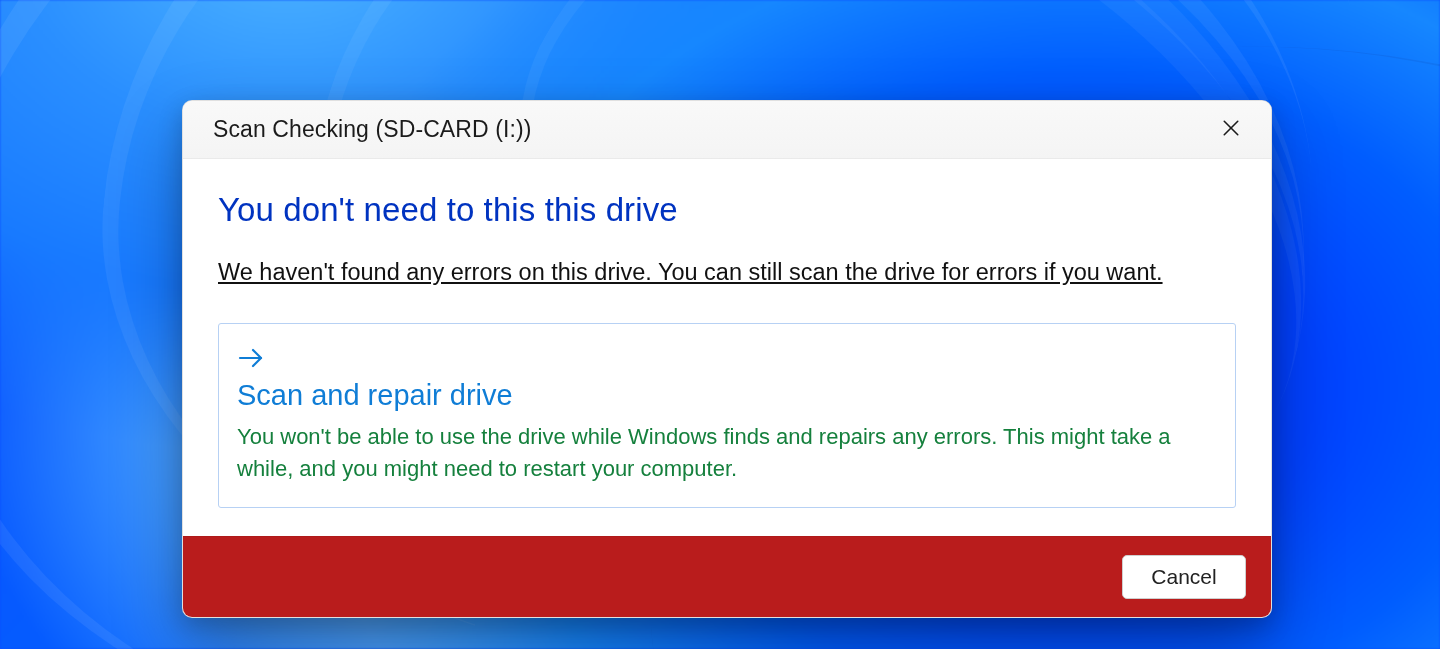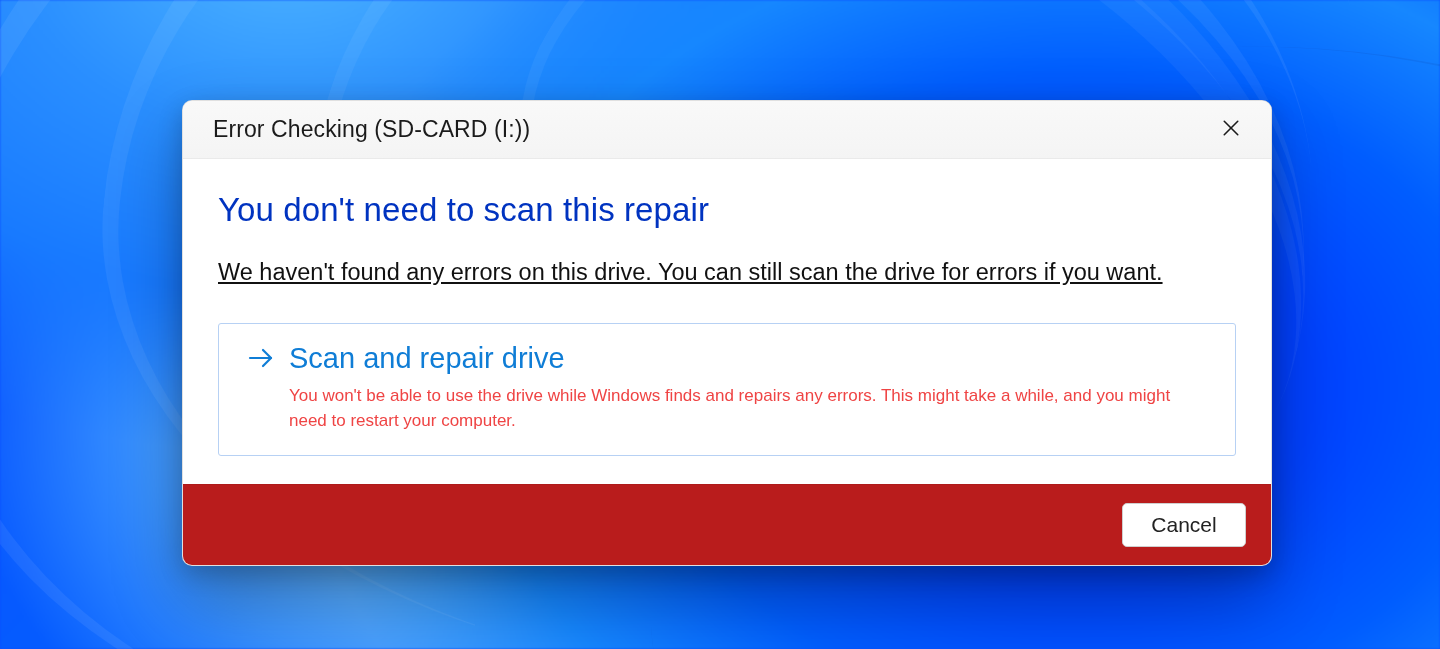"Error Checking (SD-CARD (I:))" div.titlebar-title { text: Error -> Scan }
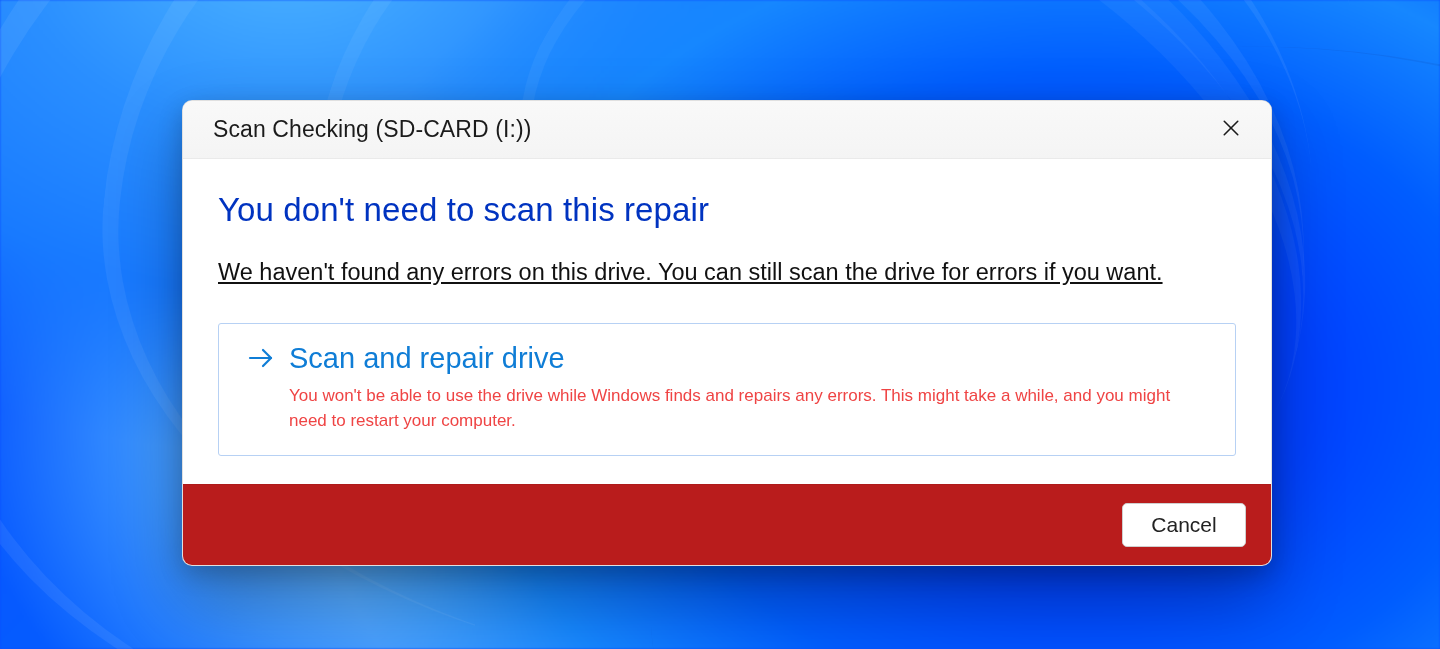"You don't need to scan" h1.headline { text: scan this repair -> this this drive }
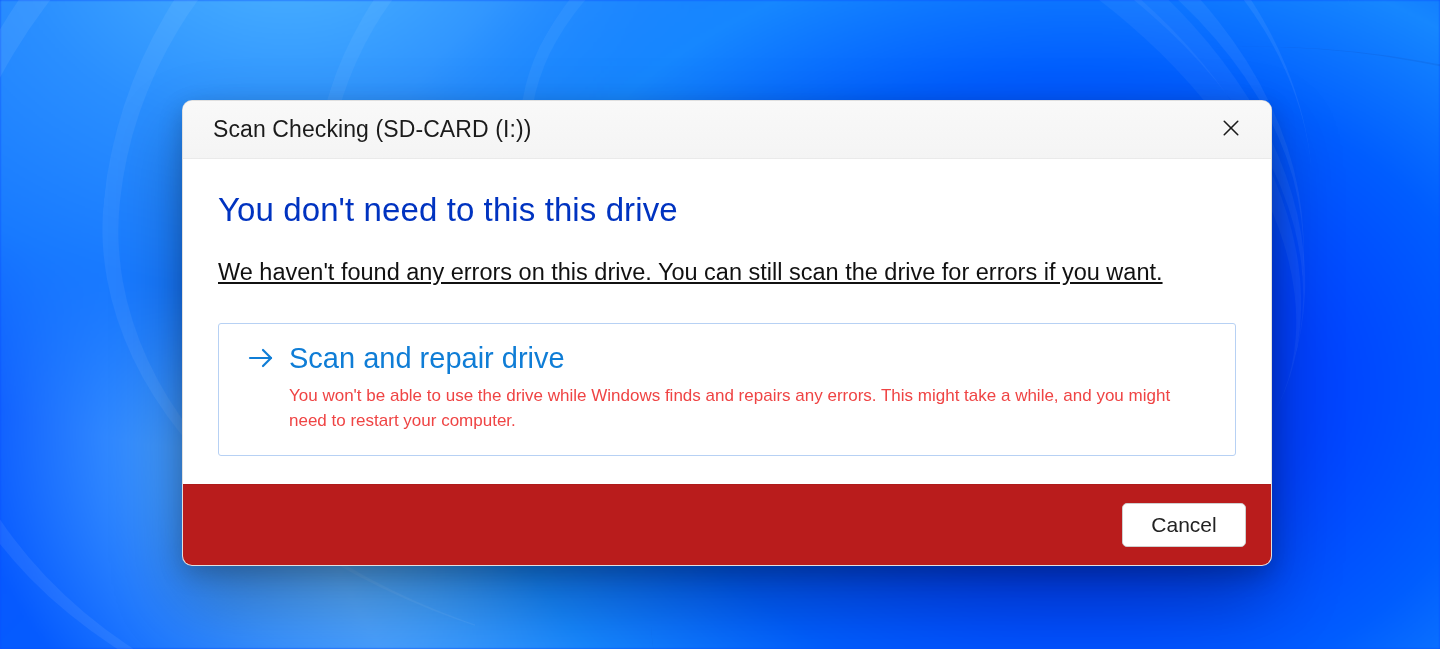"Scan and repair drive" .commandlink { flex-direction: none -> column; gap: 14px -> 4px; padding: 16px 26px 22px 28px -> 16px 26px 22px 18px }
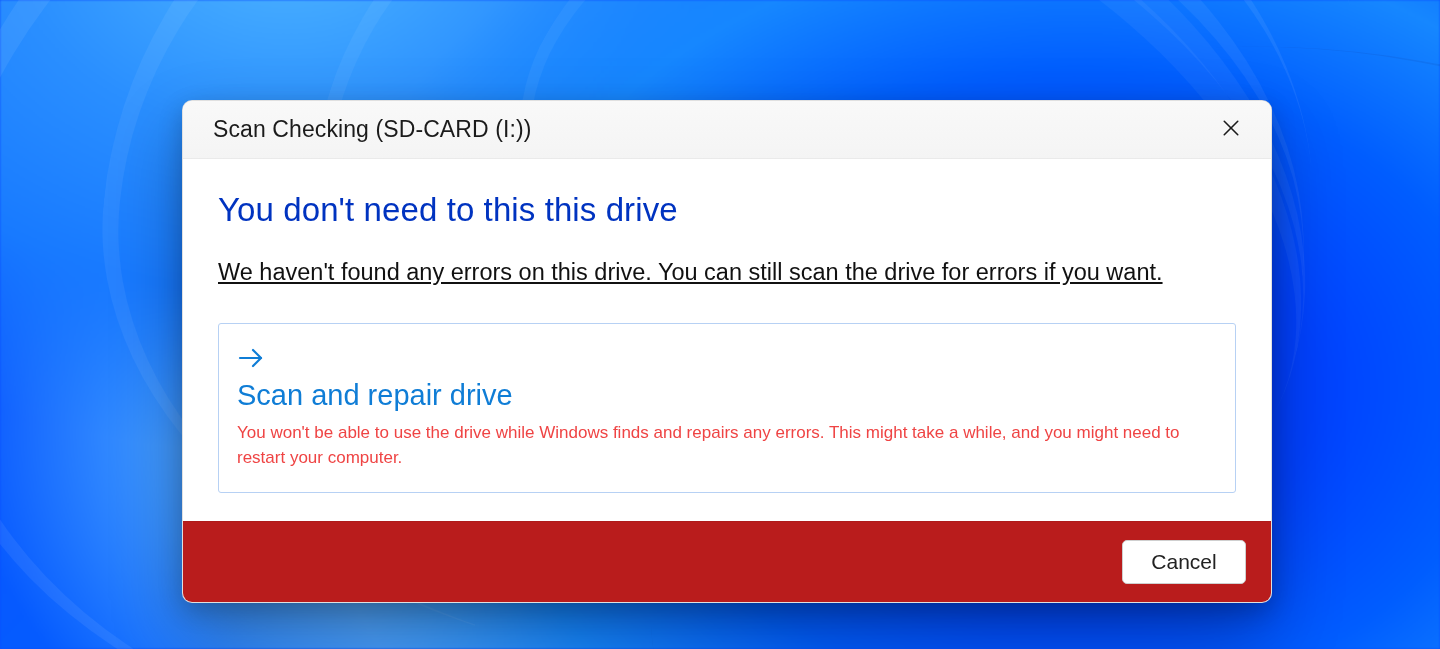"You won't be able to" .cl-desc { color: #ef4444 -> #15803d; font-size: 17px -> 22px }
